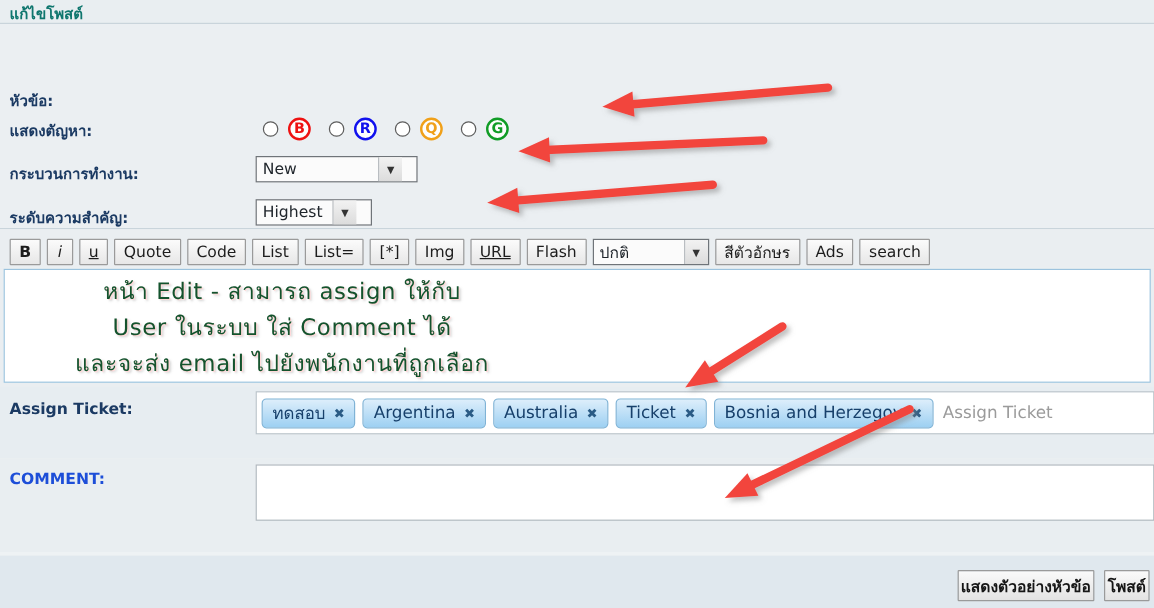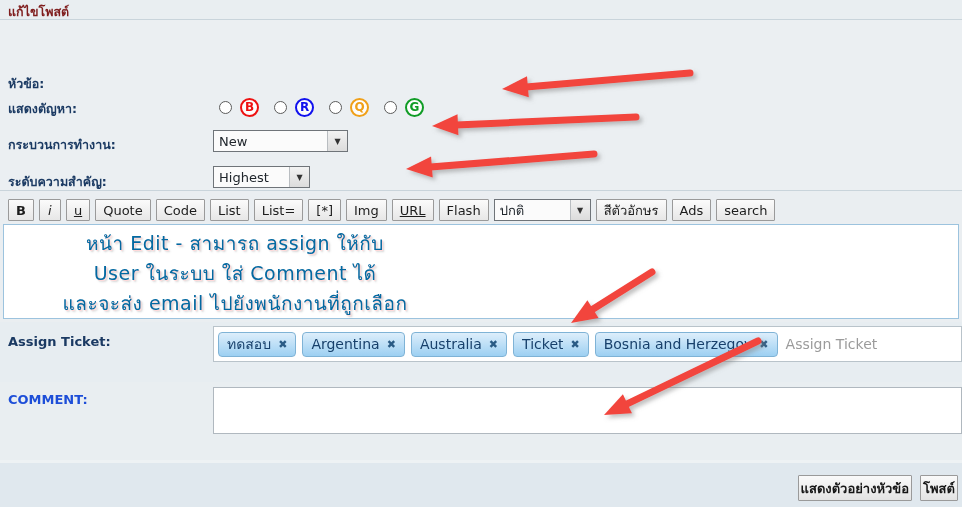"แก้ไขโพสต์" .panel-header-title { color: #7f1d1d -> #0f766e }
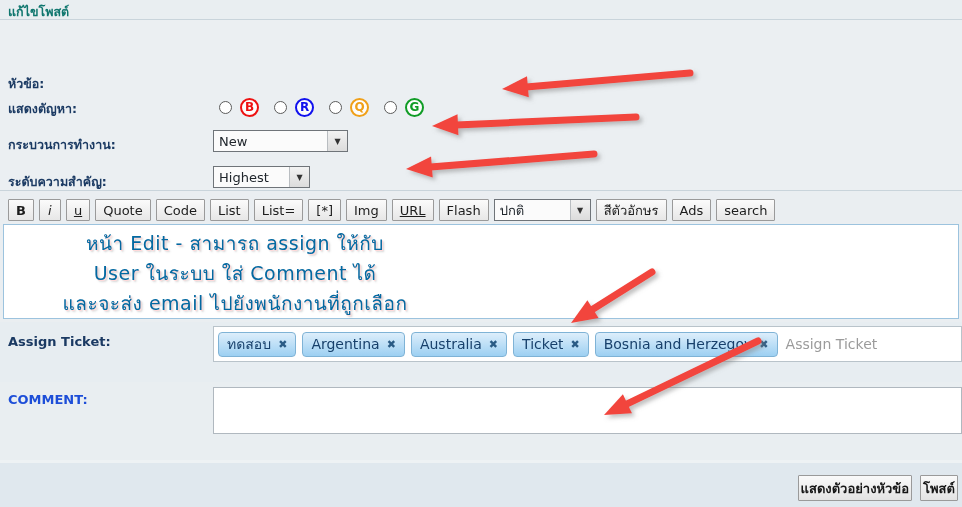"New" .sel { padding: 0 0 0 5px -> 0 12px 0 5px }
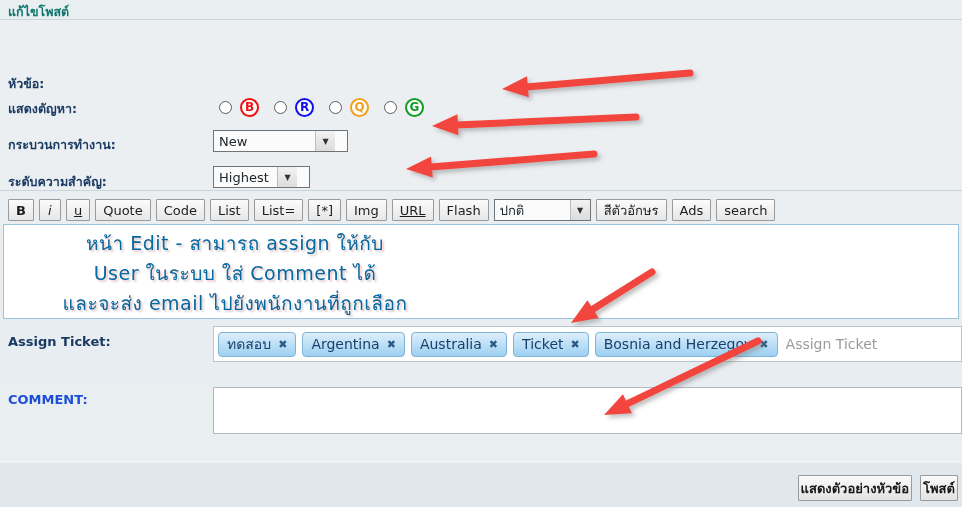"หน้า Edit - สามารถ assign" .handnote { color: #0369a1 -> #14532d }
